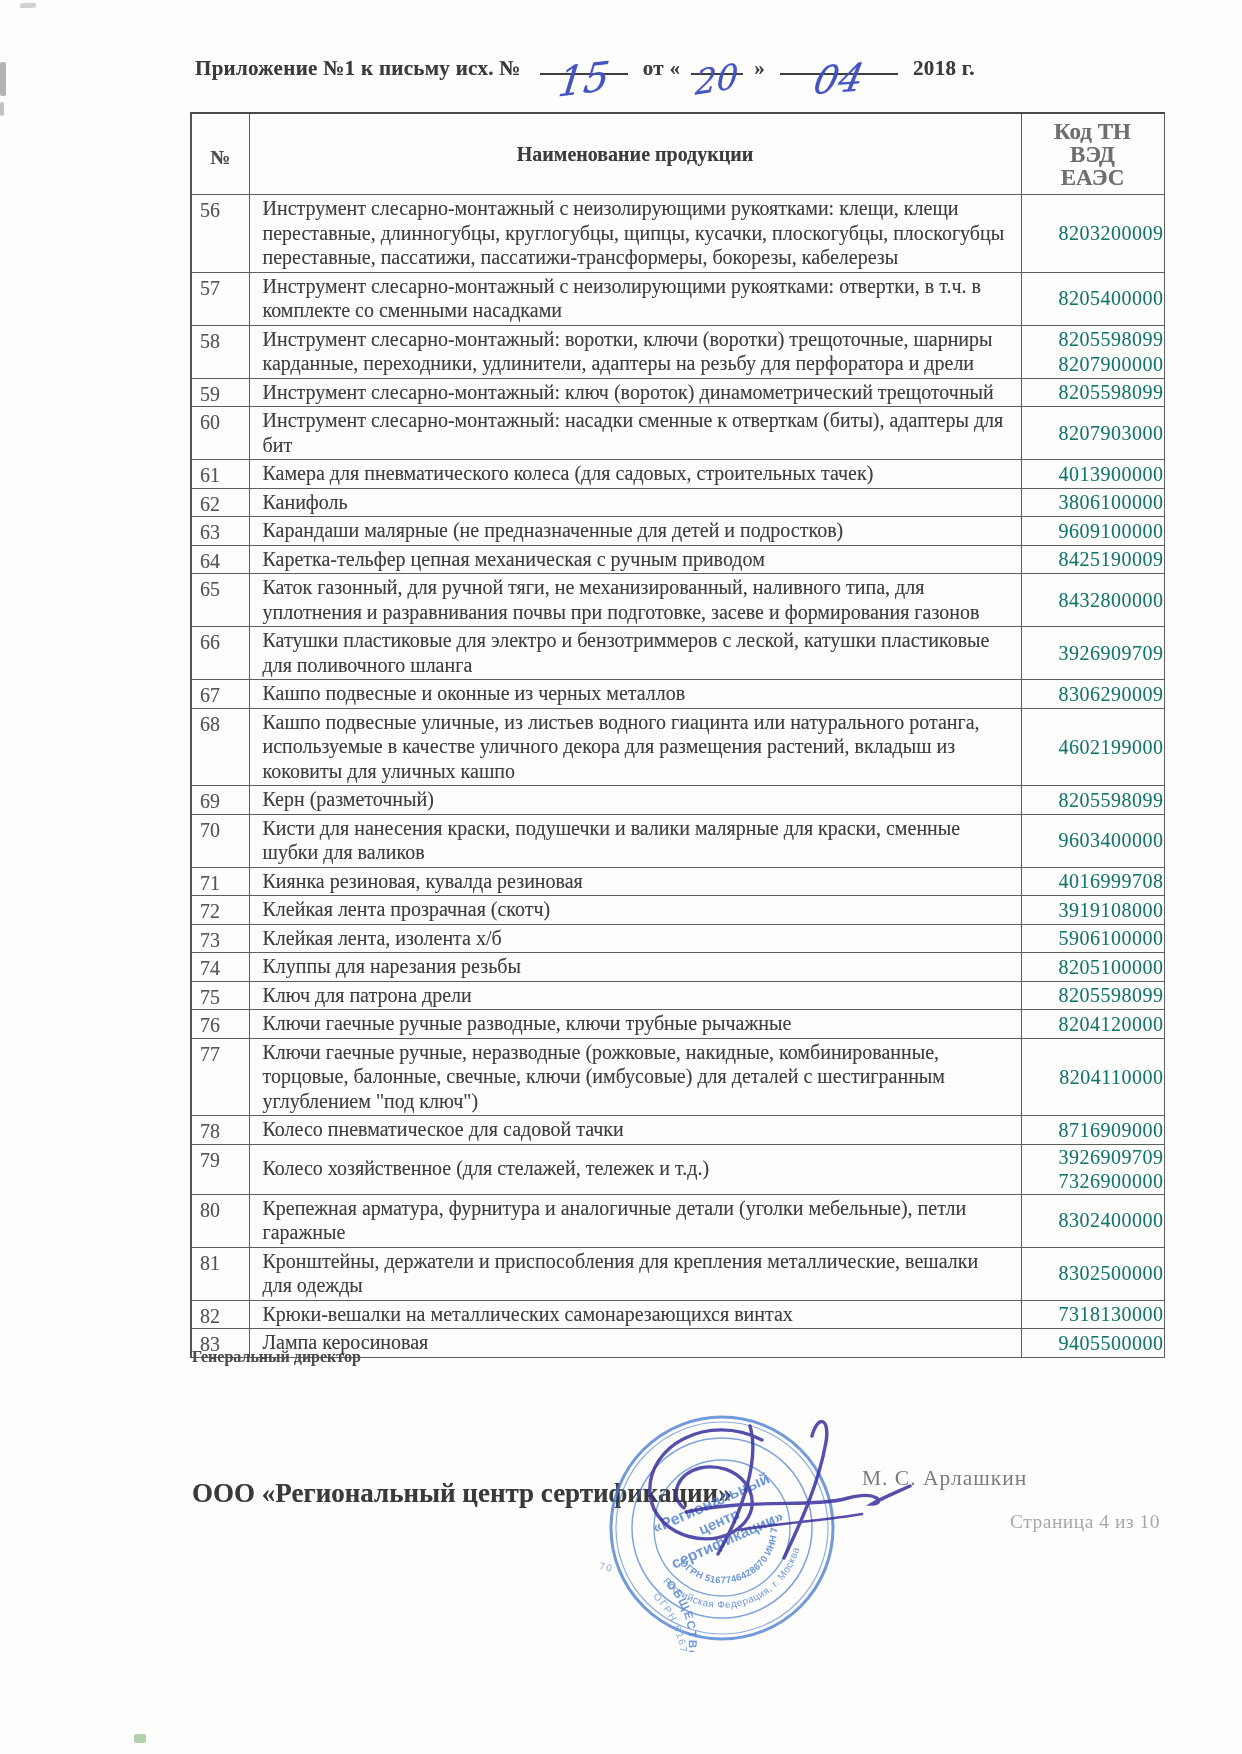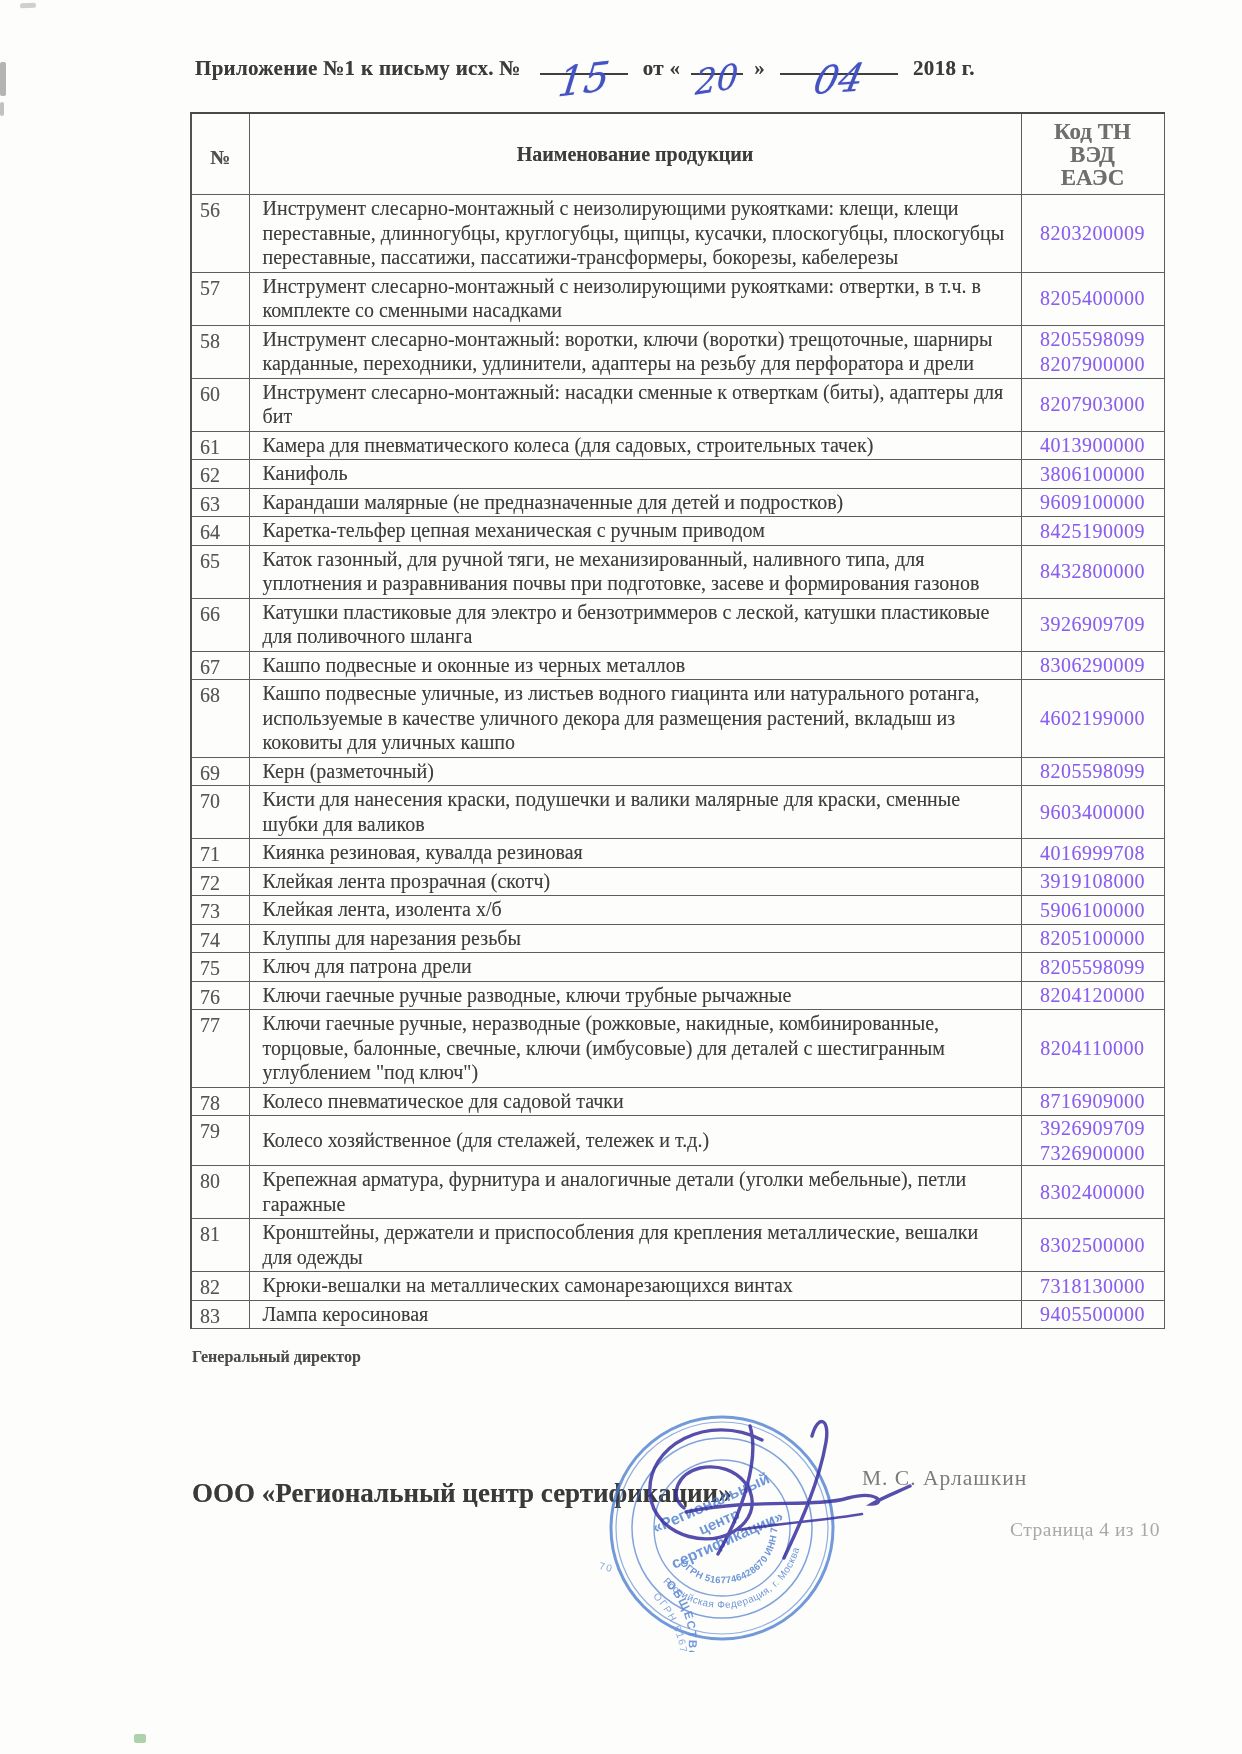"8203200009" td.c-code { color: #8b5cf6 -> #0f766e; text-align: center -> right }
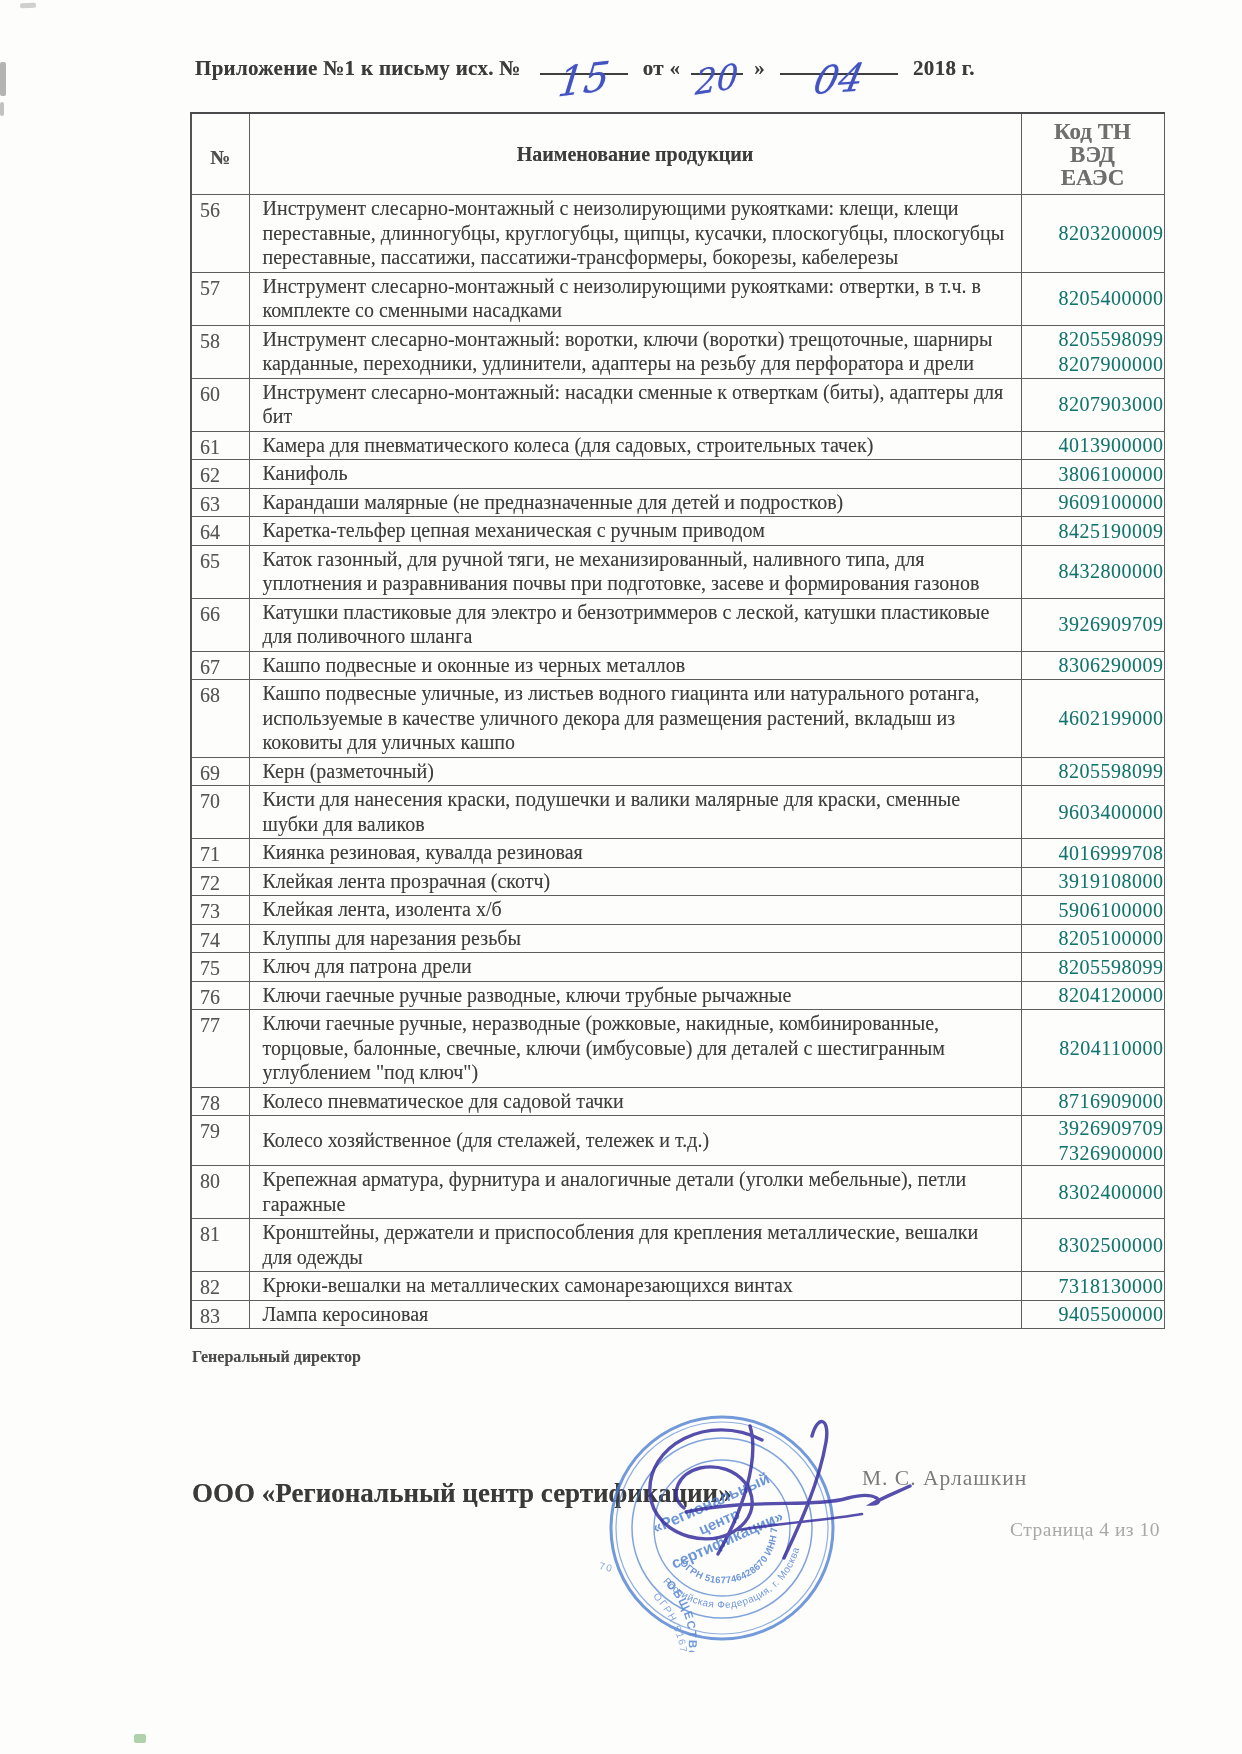"59" tr { html: none -> <tr> <td>59</td> <td>Инструмент слесарно-монтажный: ключ (вороток) динамометрический трещоточный</td> <td>8205598099</td> </tr> }
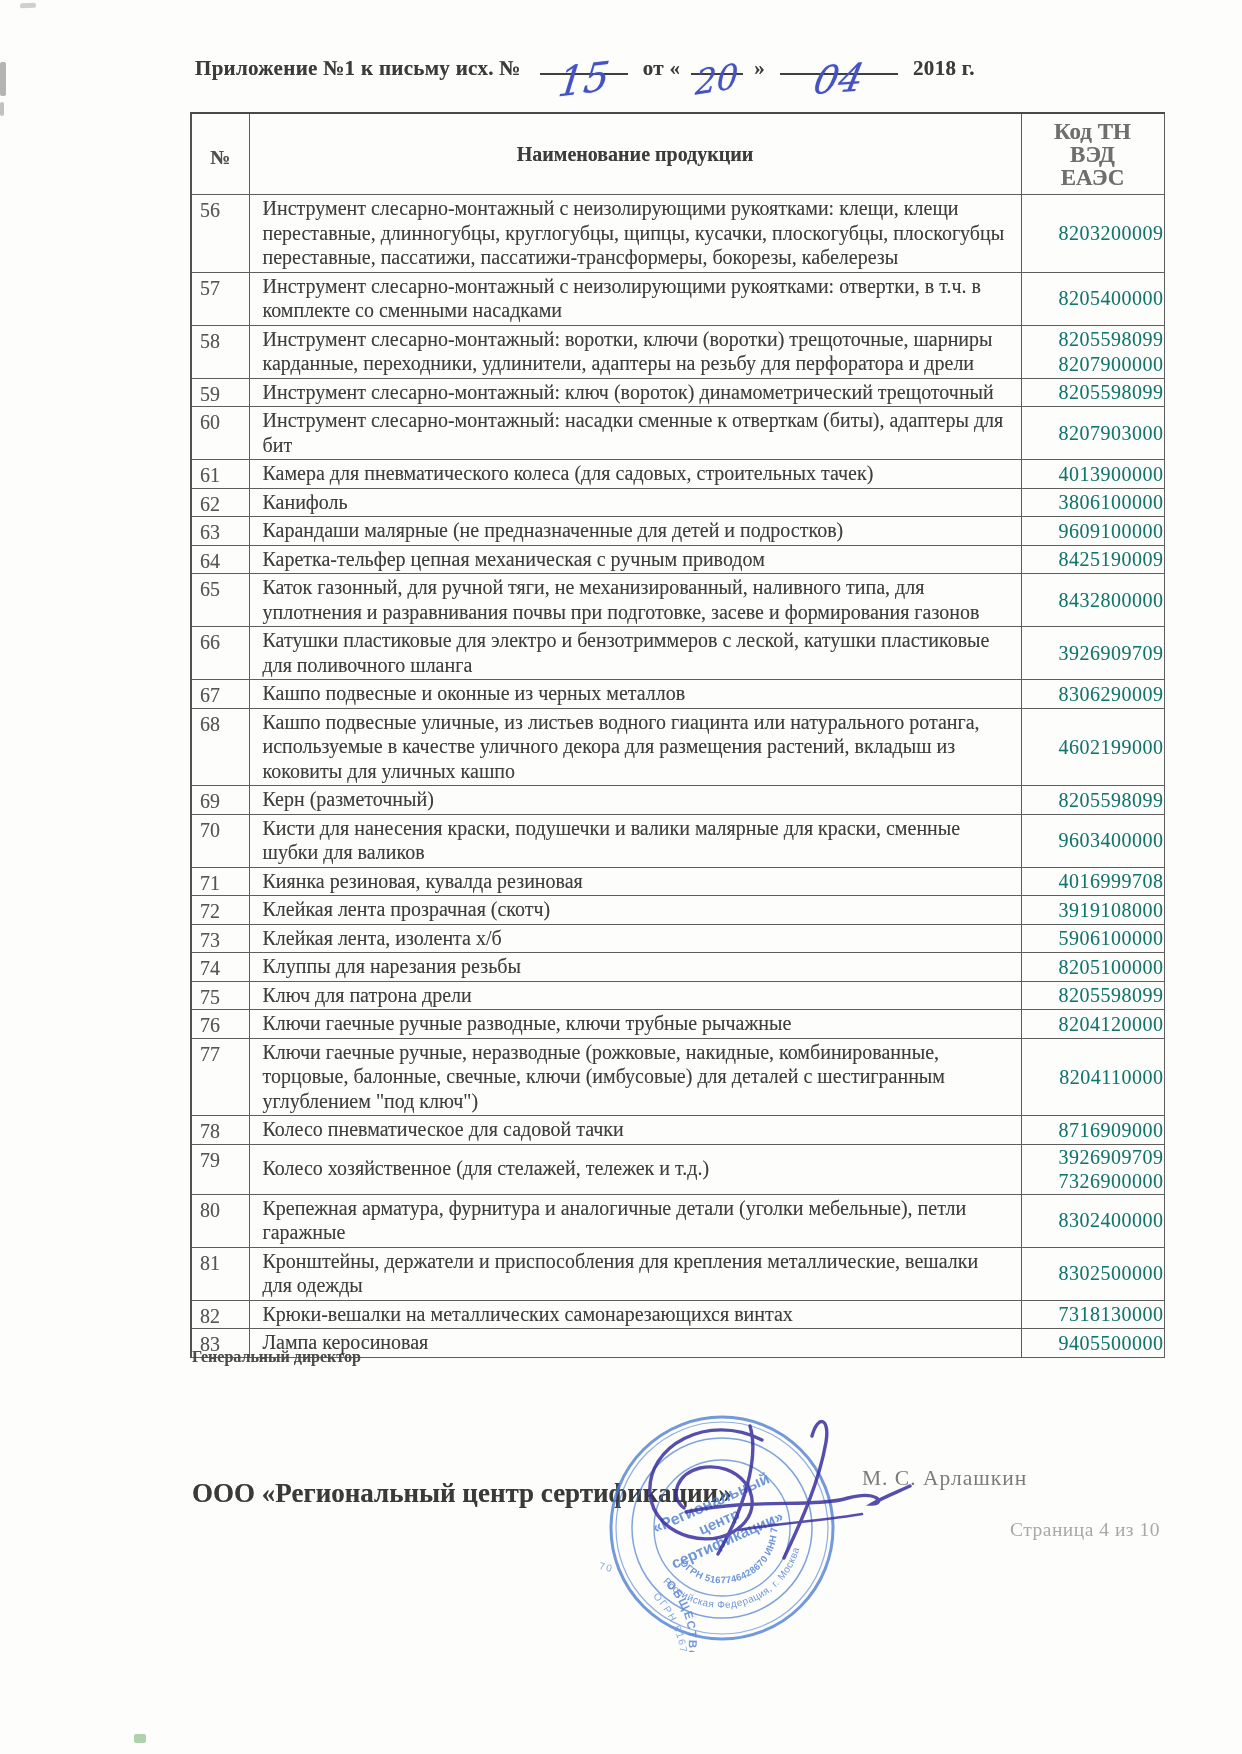"Страница 4 из 10" .pagenum { margin-top: 8px -> none }
